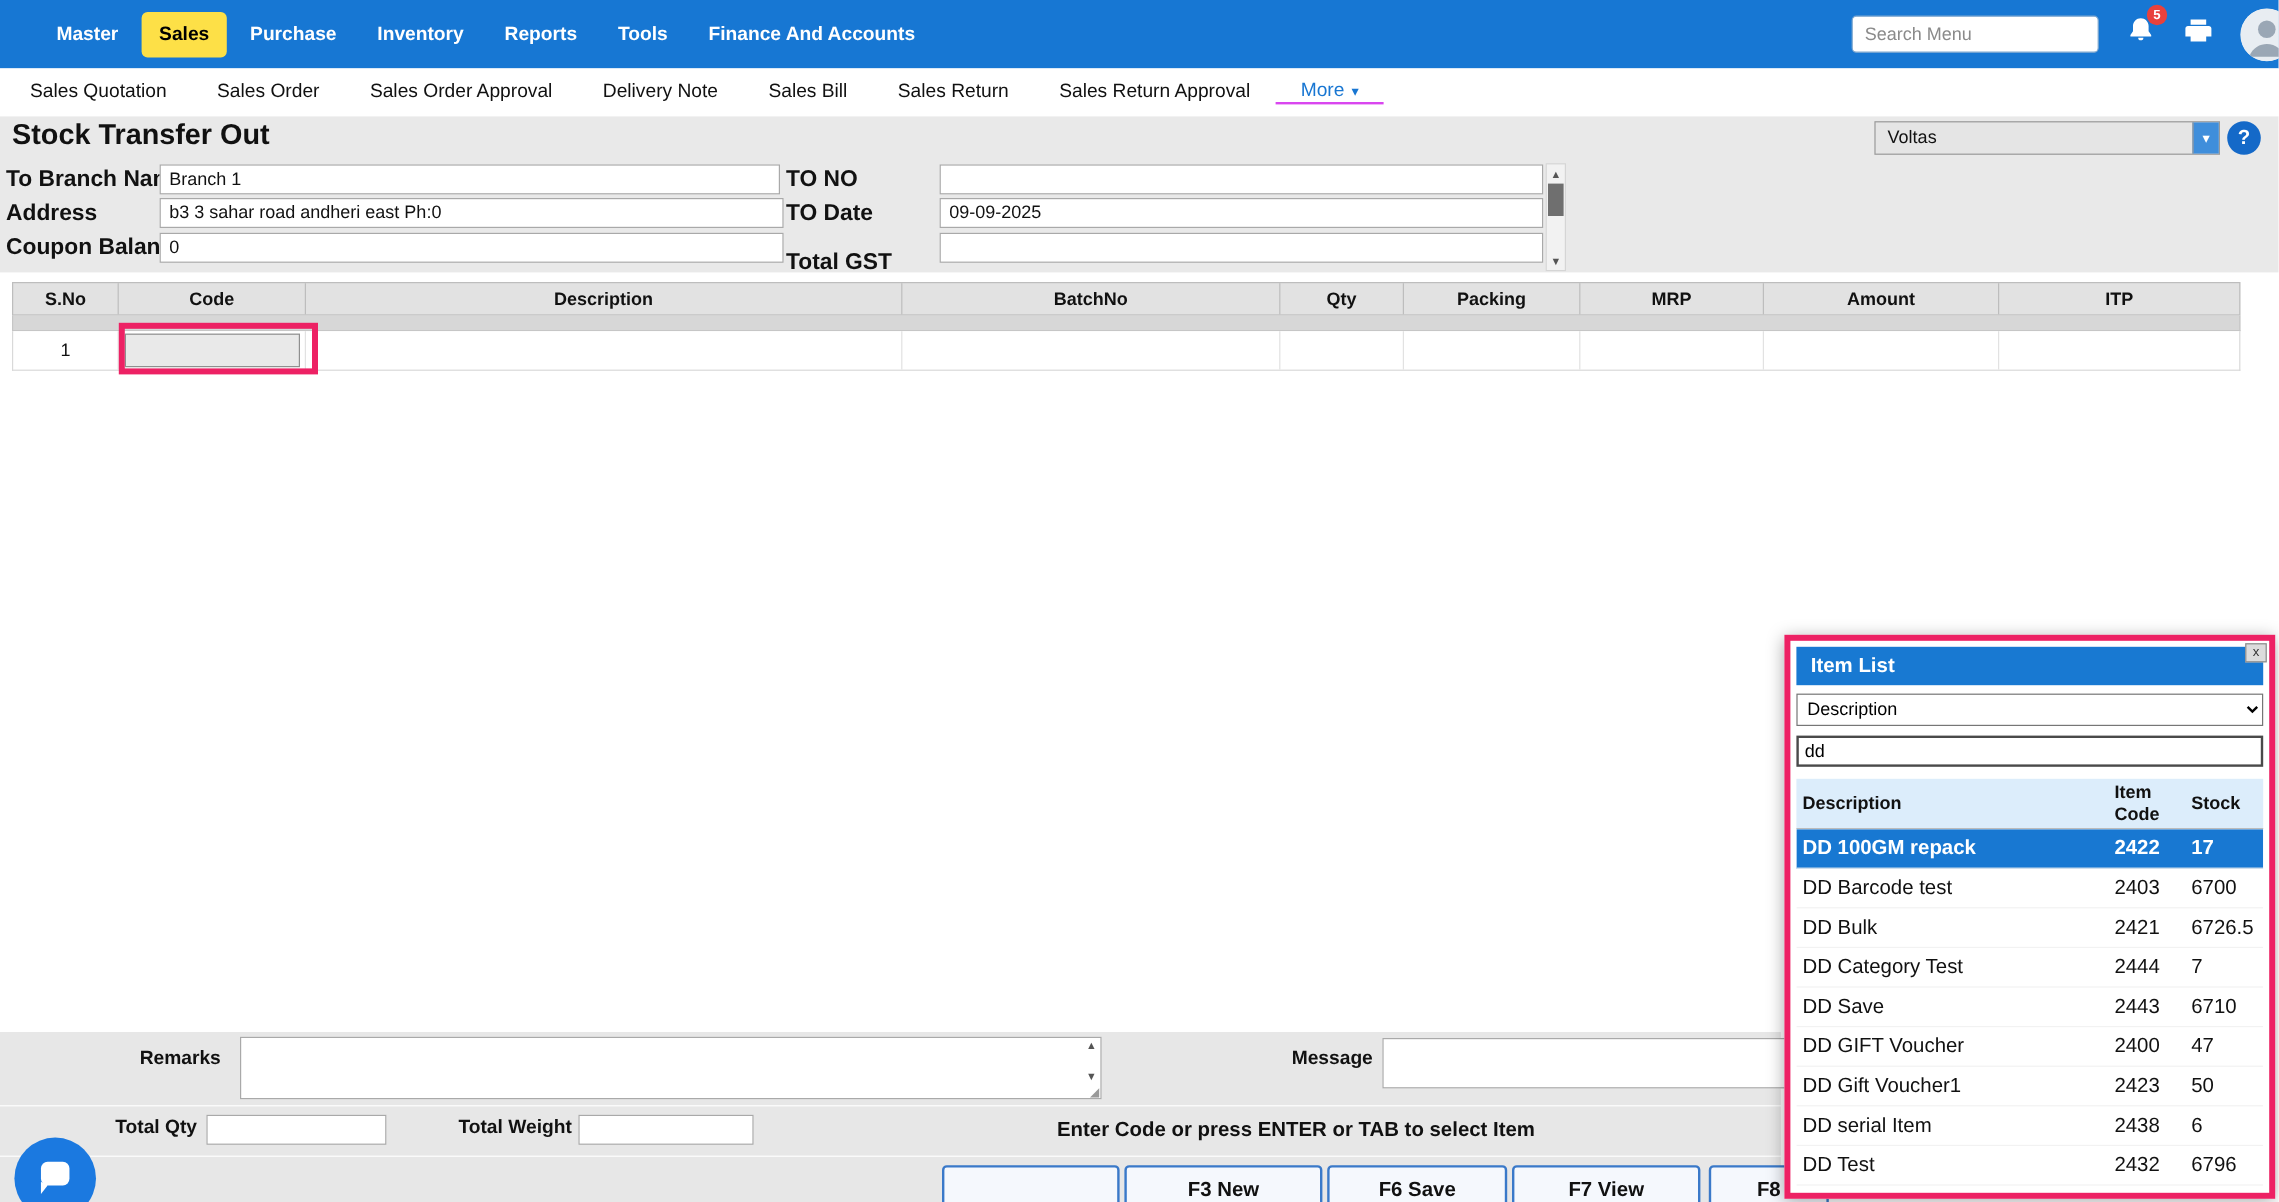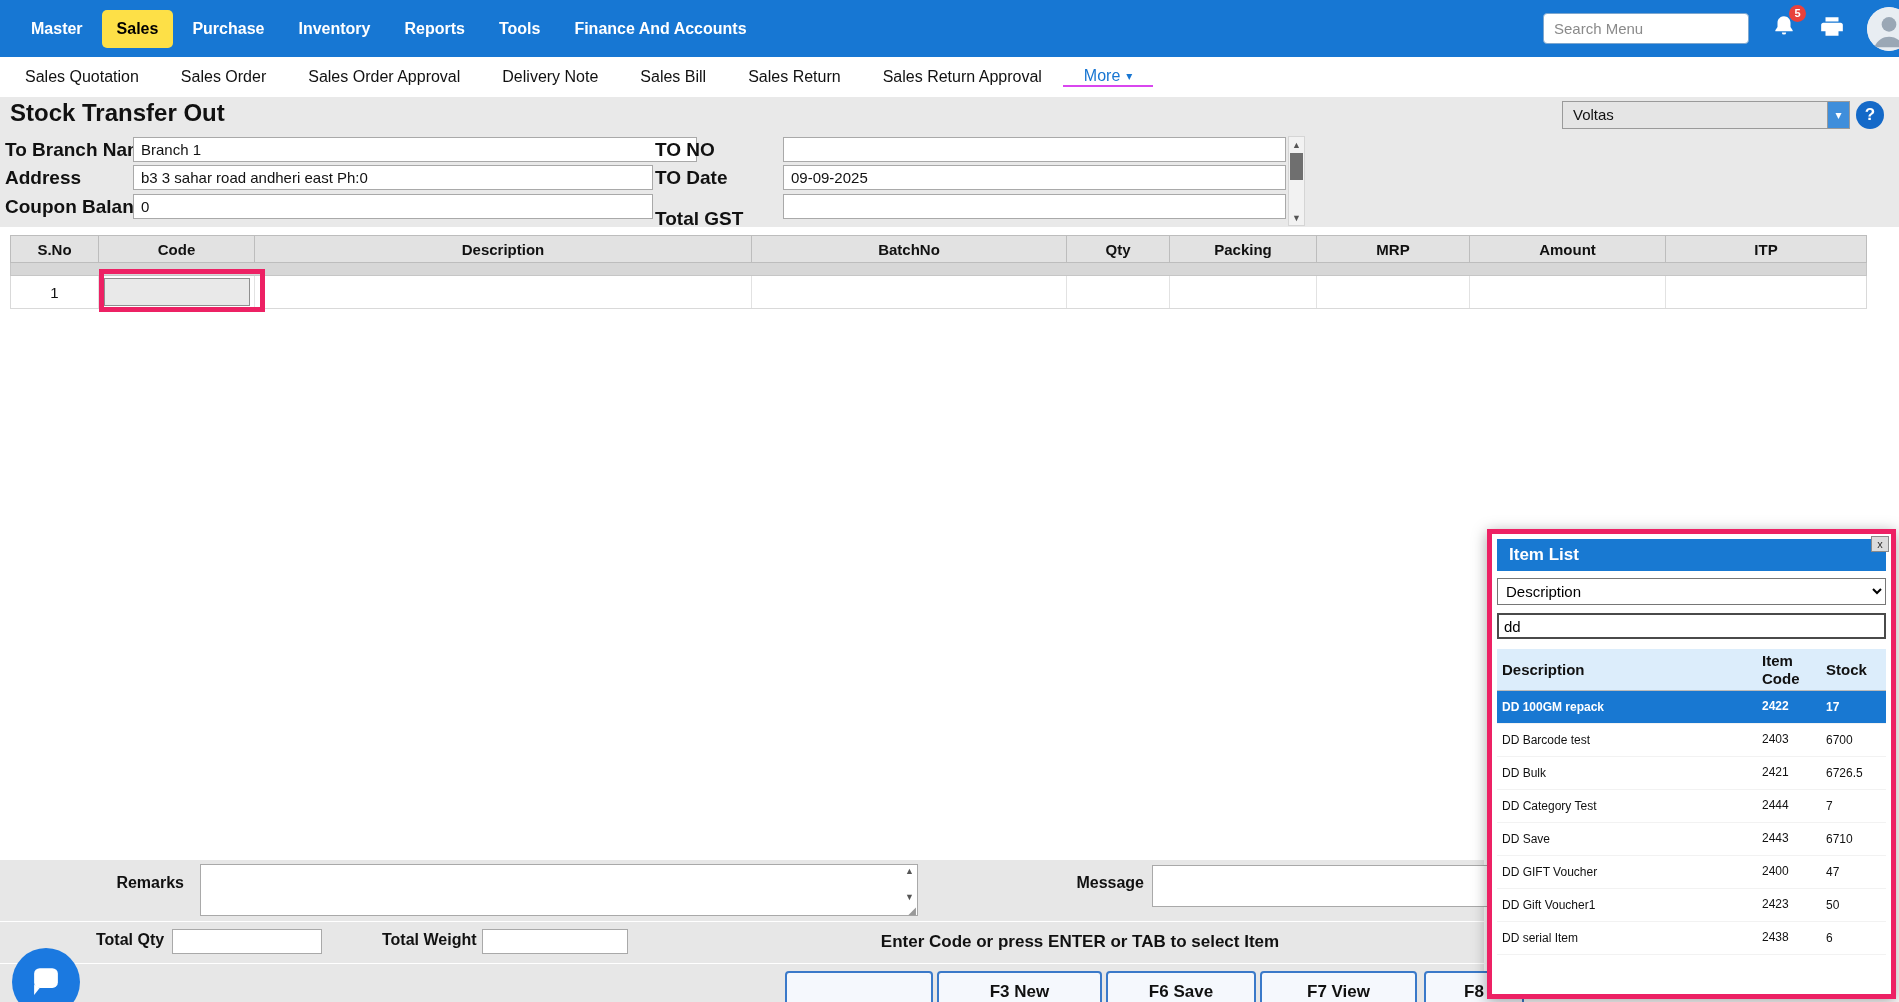"Master" .topnav-items { padding-left: 16px -> 32px }
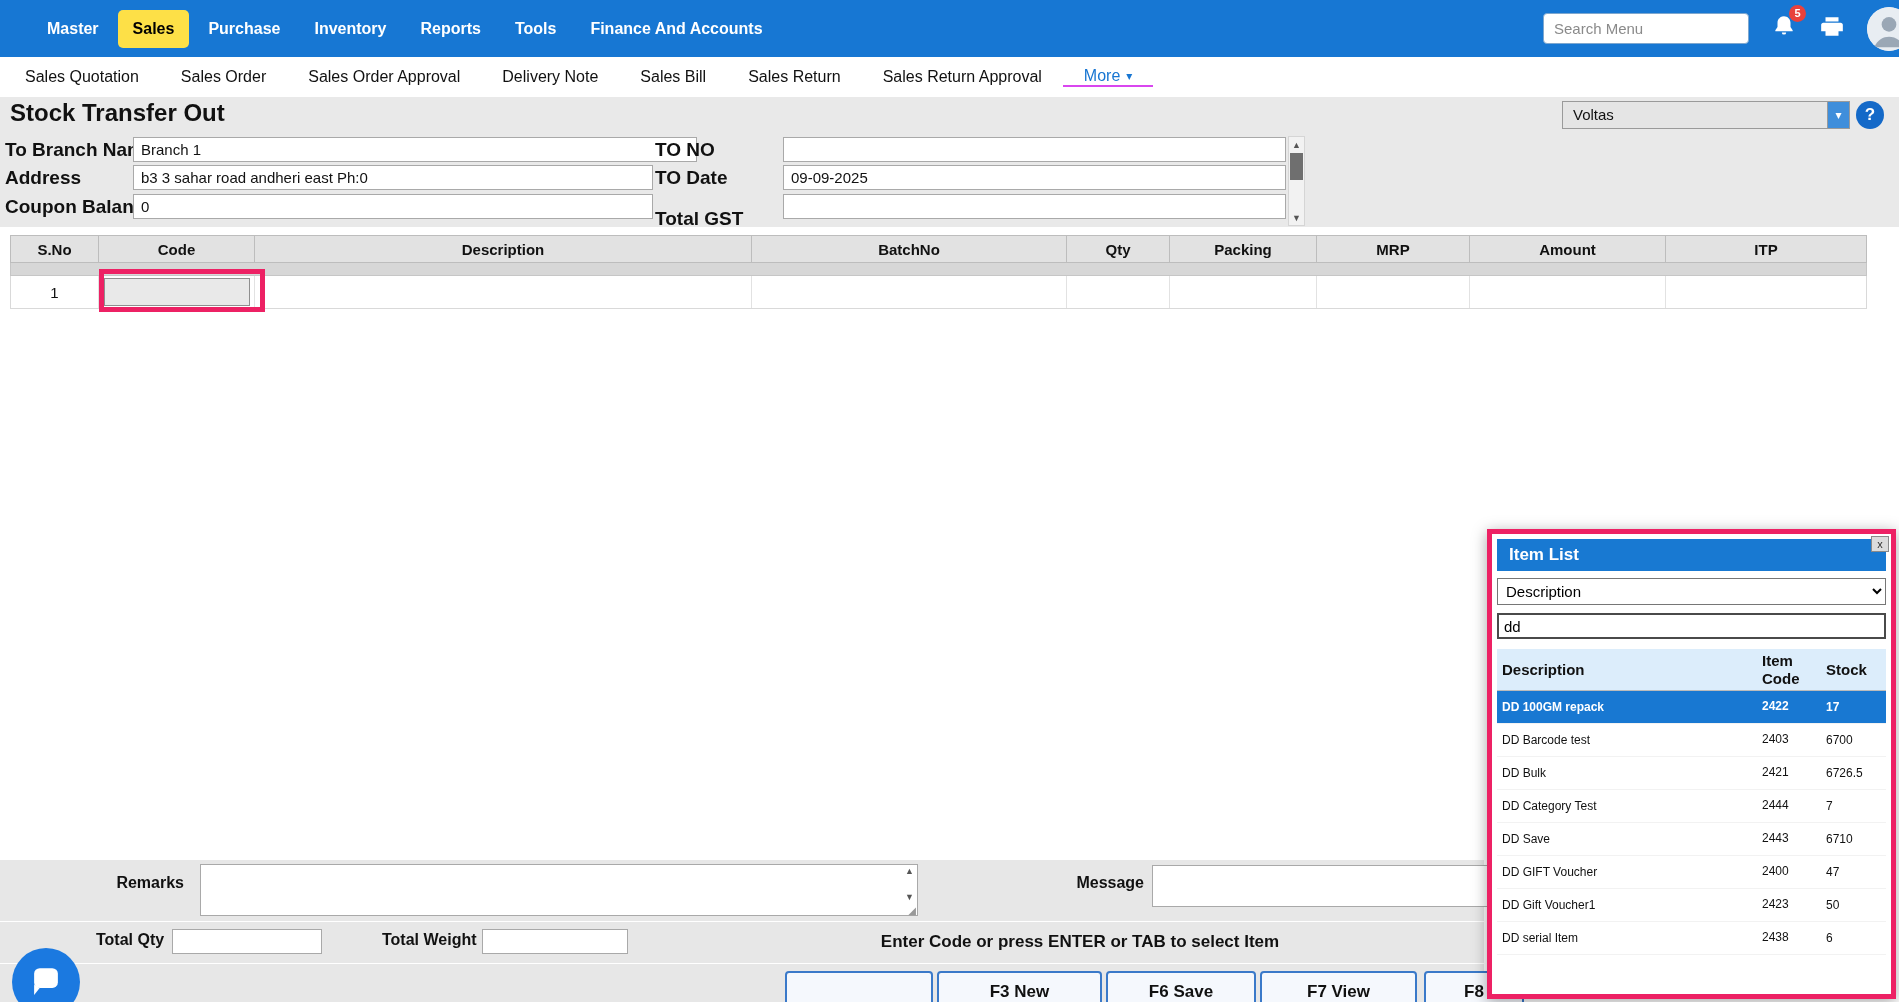"Branch 1" .f-branch { width: 564px -> 517px }
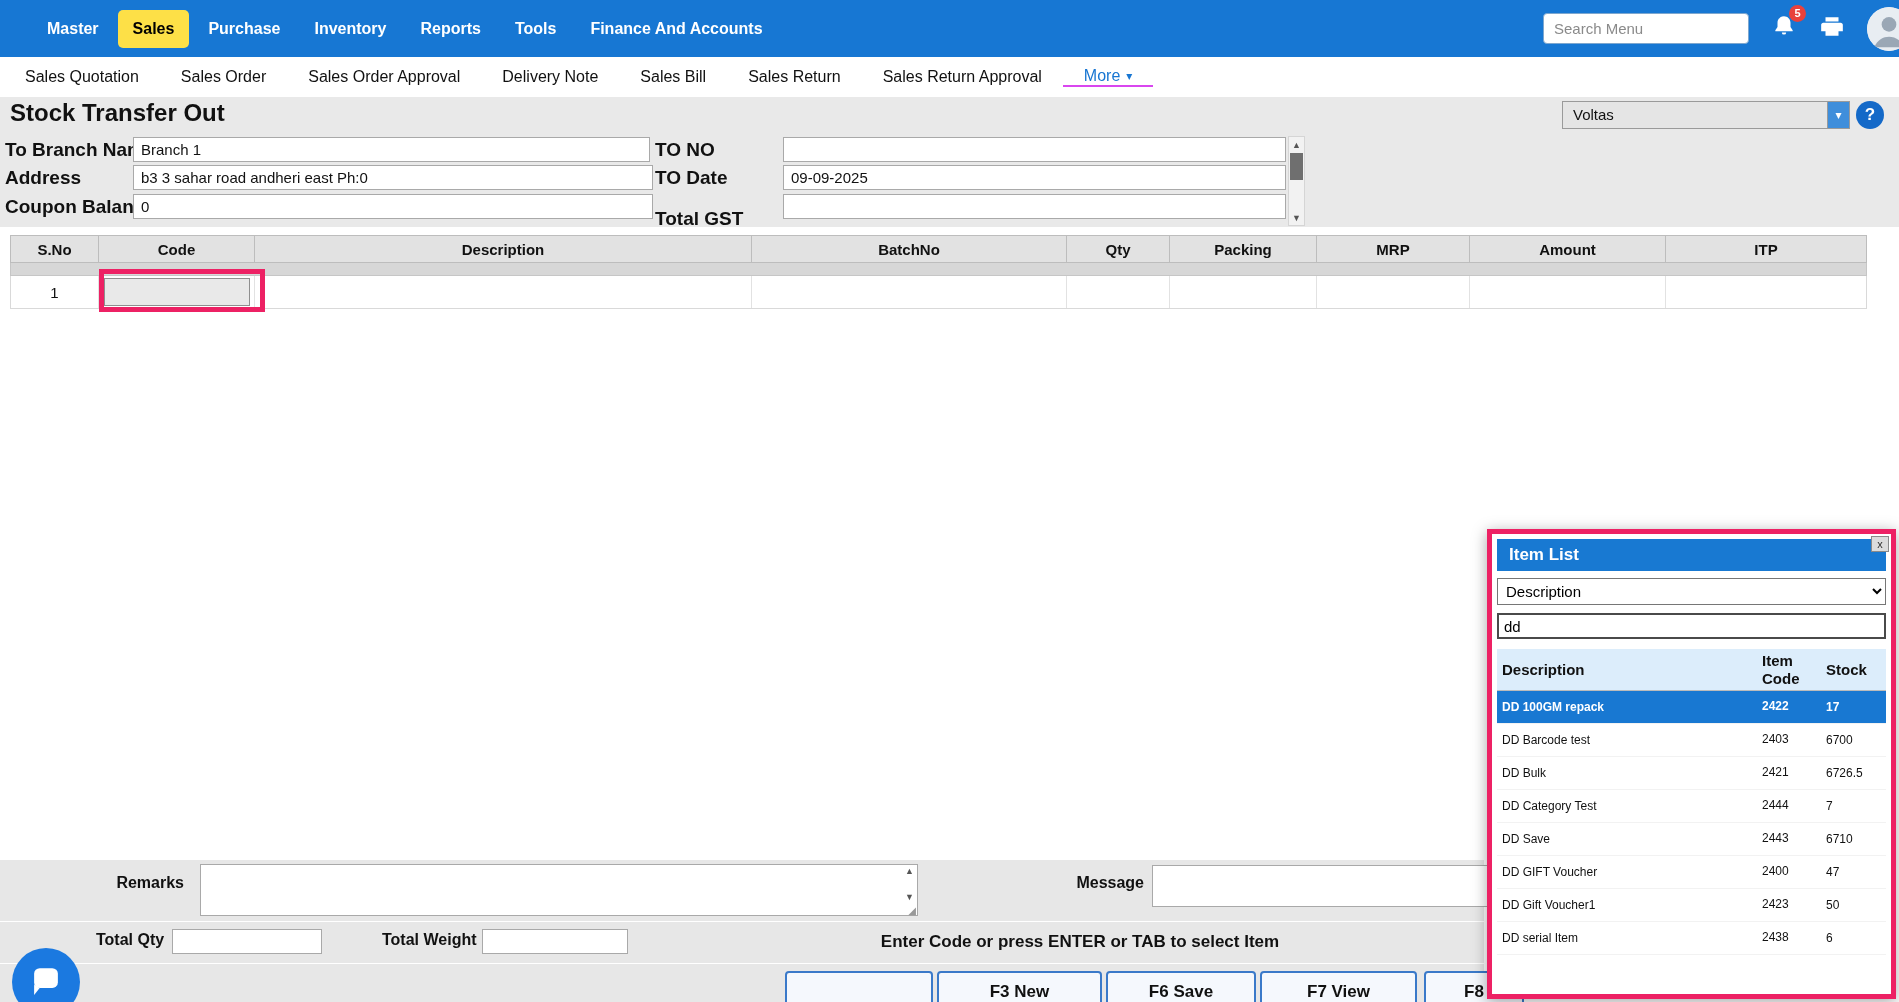"DD 100GM repack" .il-row { font-size: 12px -> 17px }
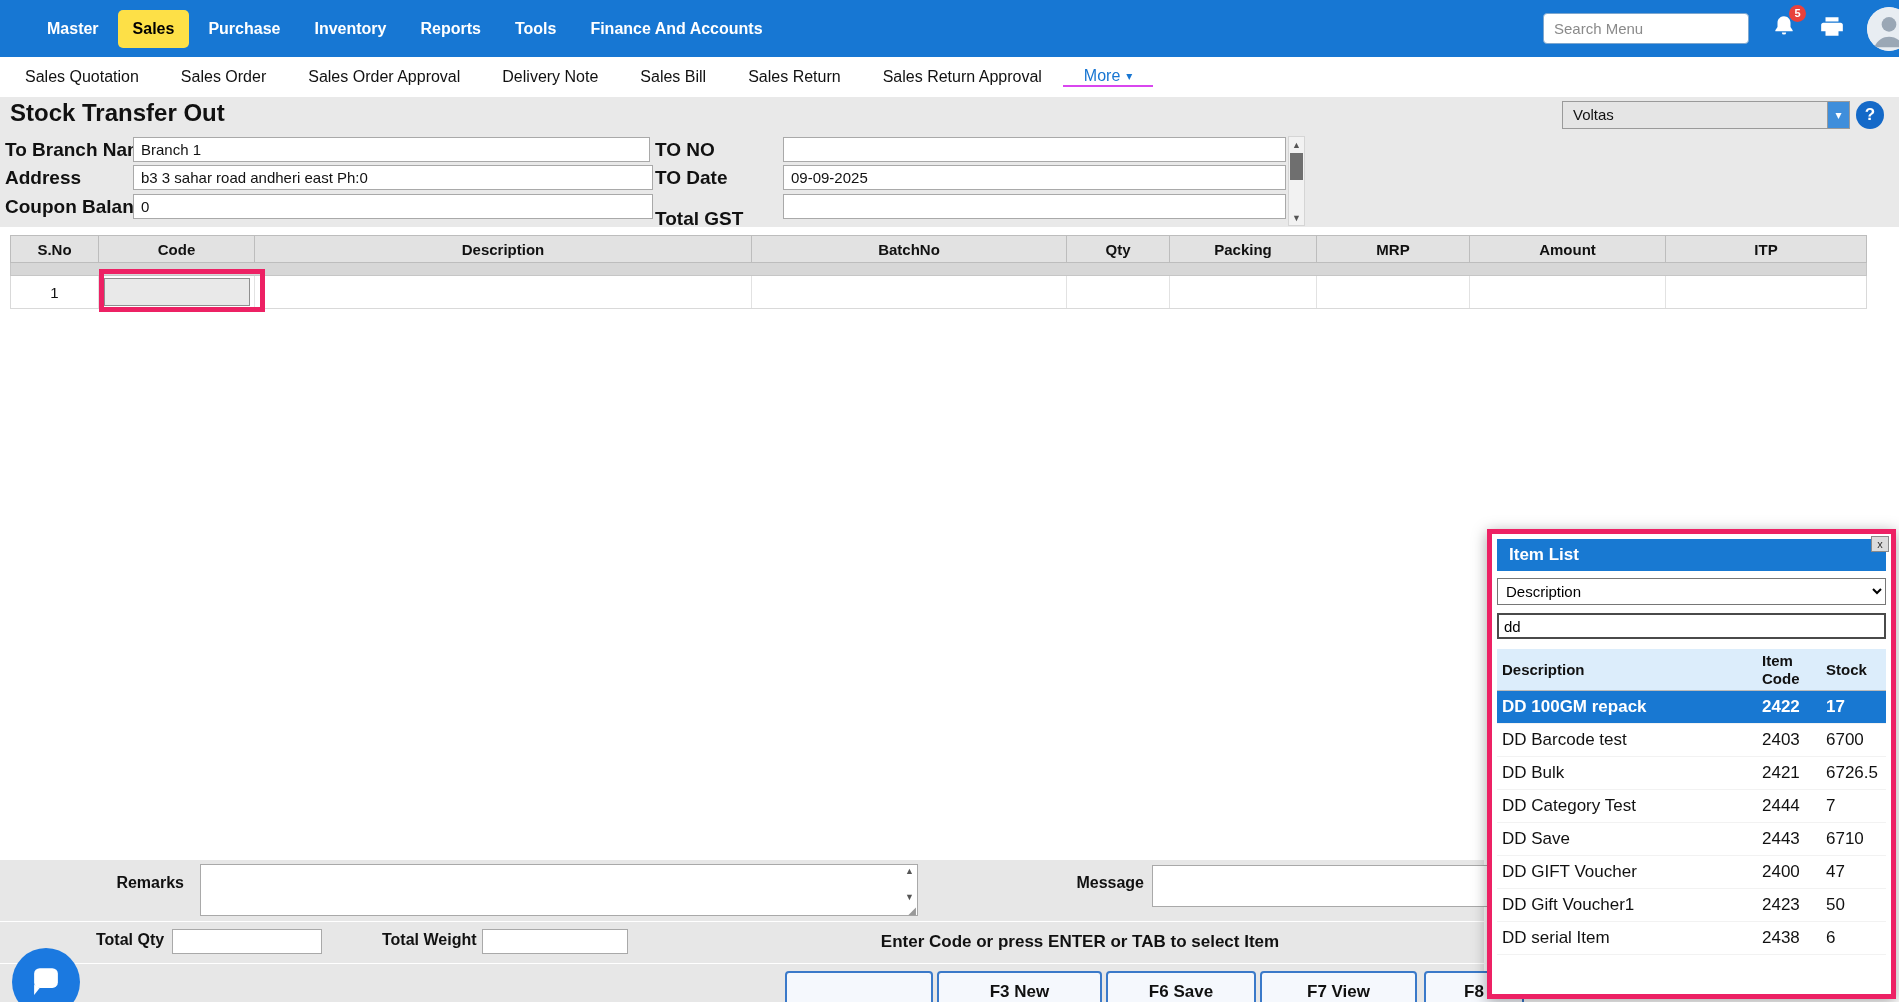"DD Test" div.il-row { html: none -> <div> <span>DD Test</span> <span>2432</span> <span>6796</span> </div> }
